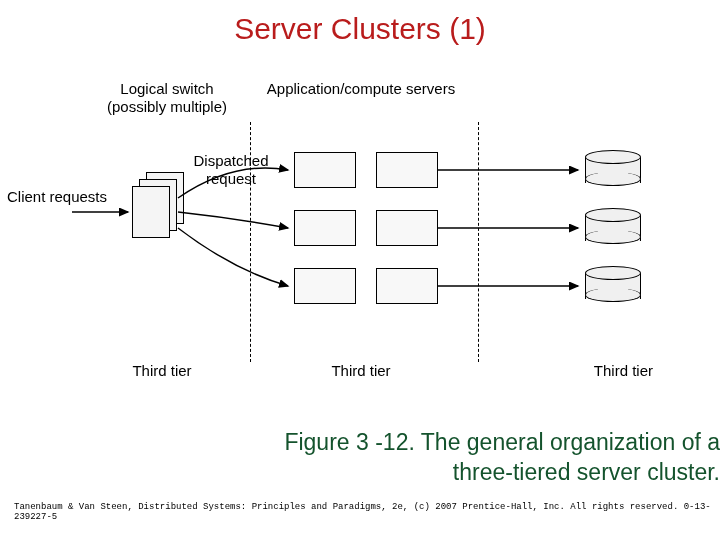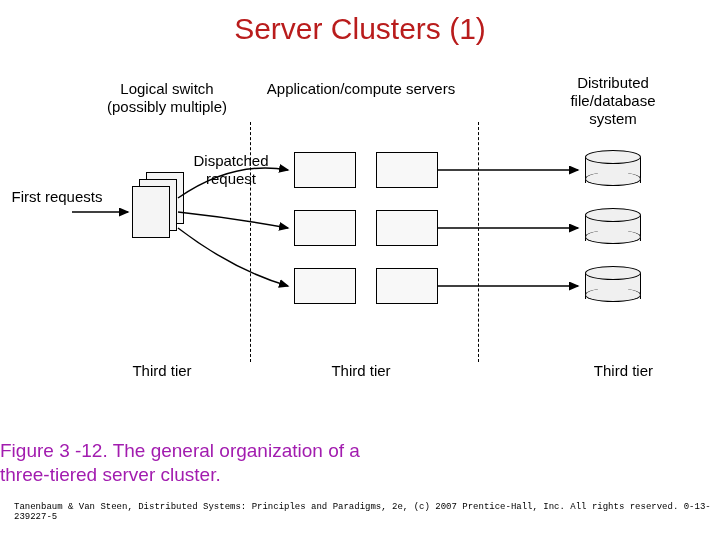"Distributed" div.label { html: <div>Distributed<br>file/database<br>system</div> -> none }
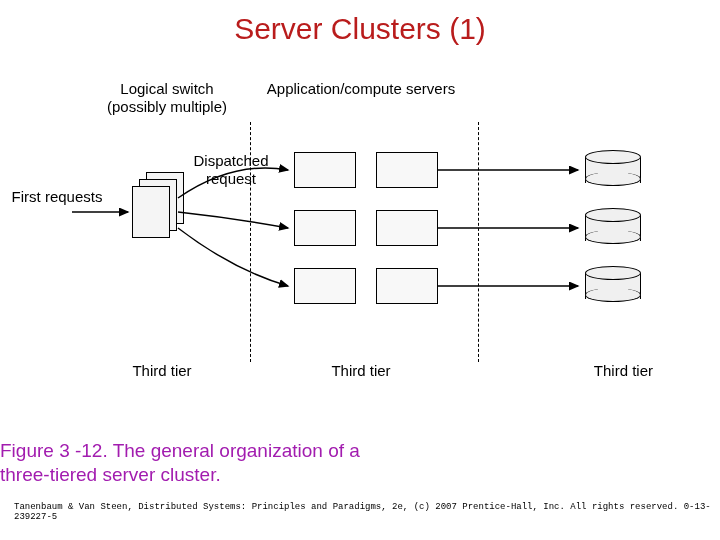"First requests" div.label { text: First -> Client }
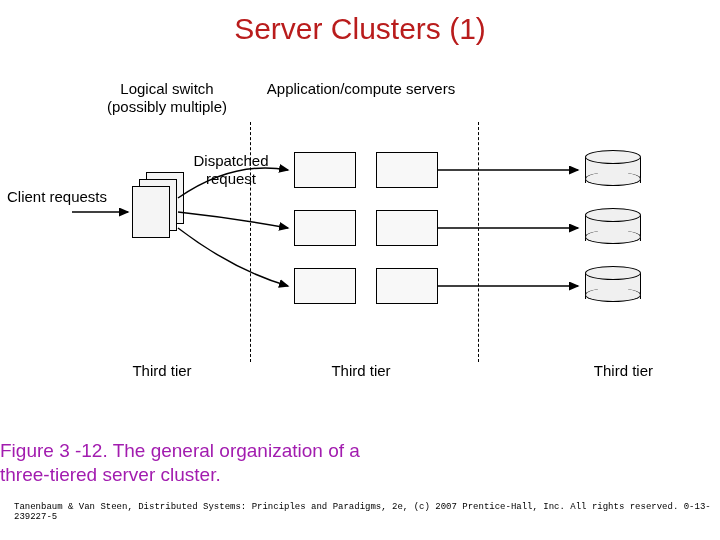"Figure 3 -12. The general" .caption { color: #a21caf -> #14532d; font-size: 19px -> 23px; text-align: left -> right }
